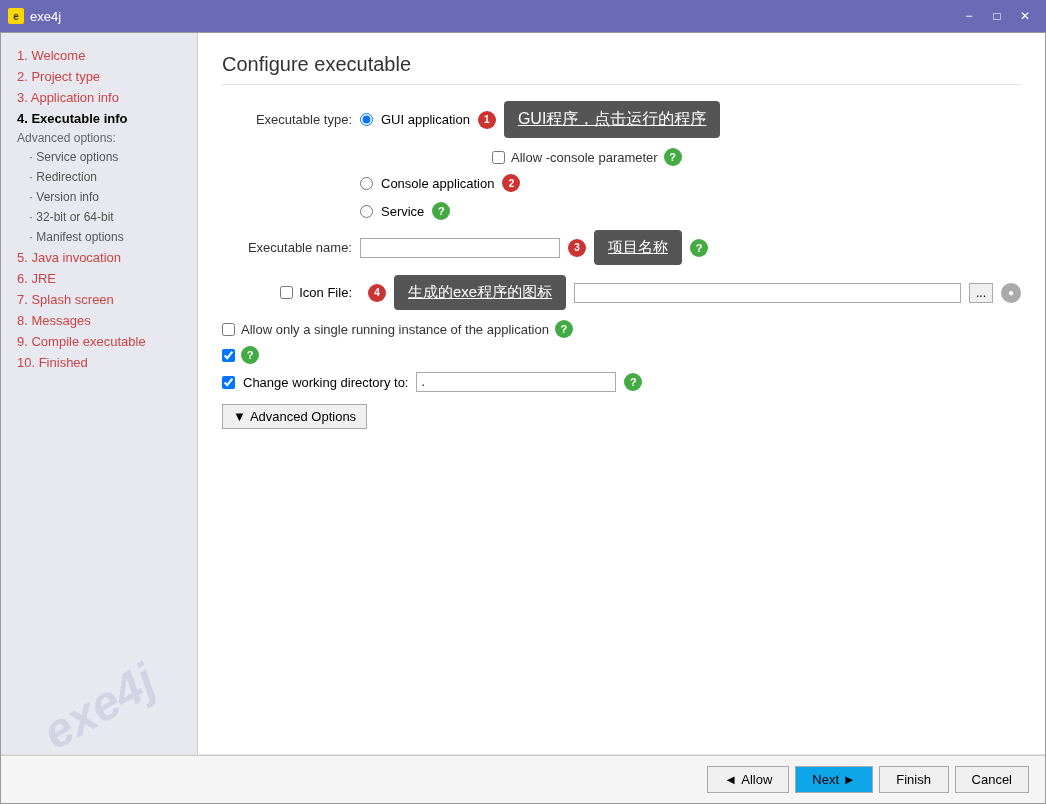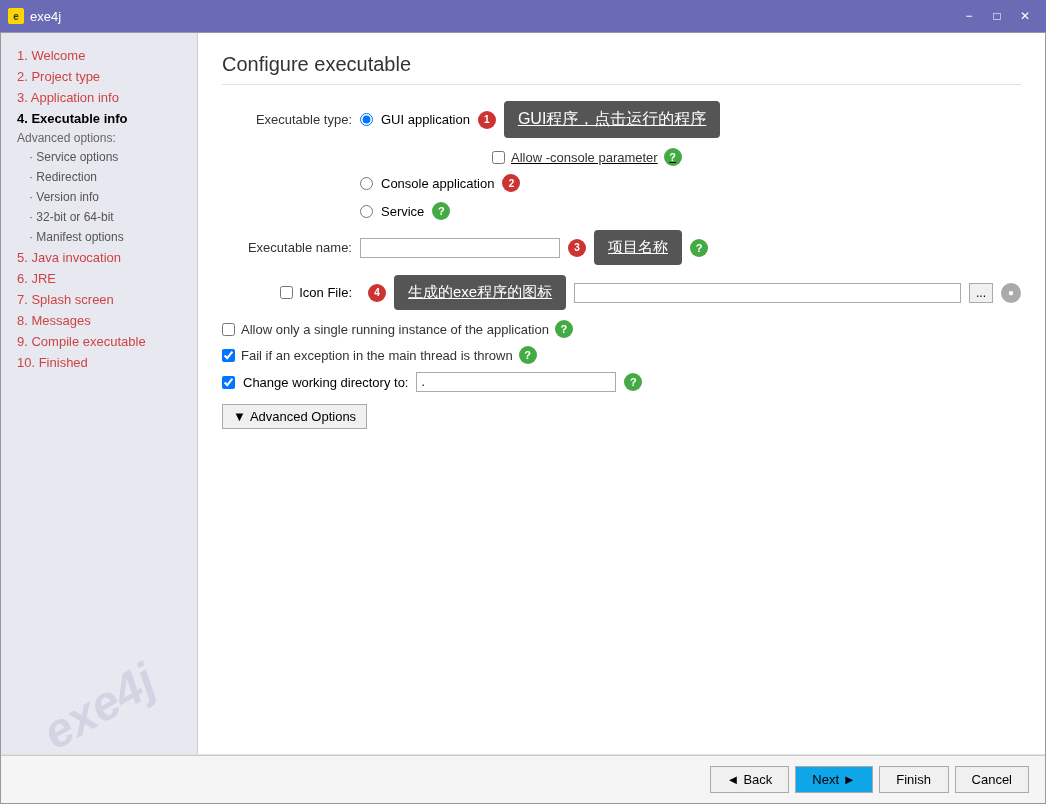"Allow -console parameter" div.checkbox-row { text-decoration: underline -> none }
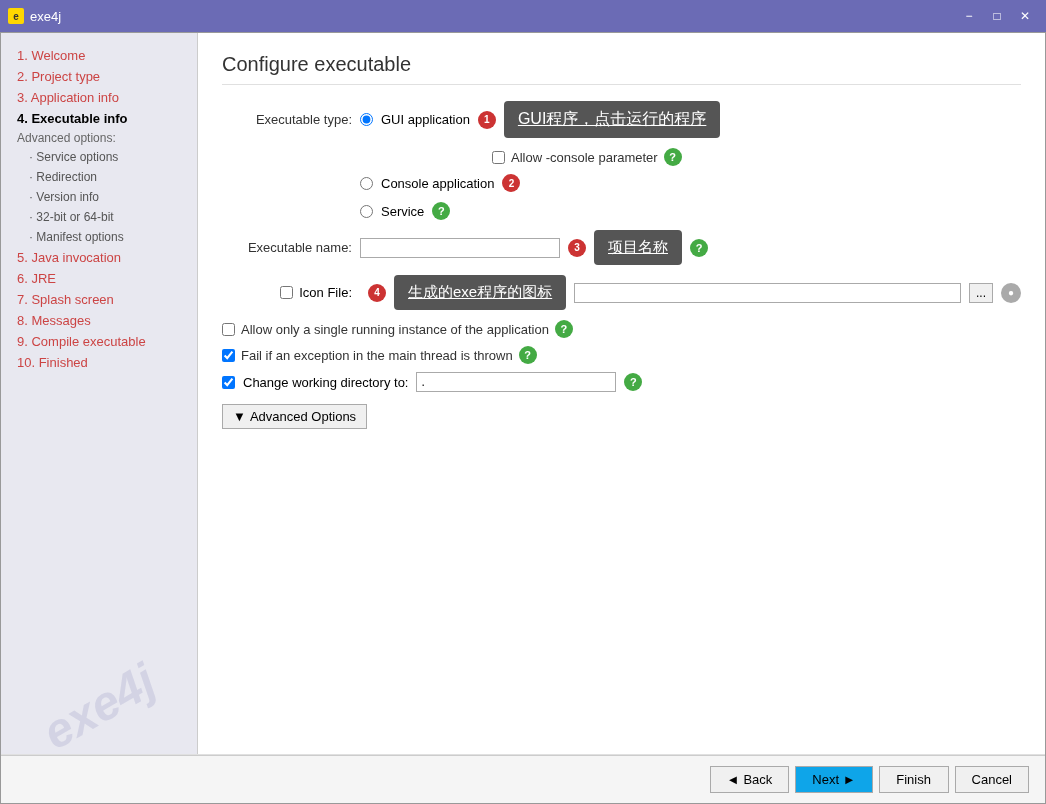"Fail if an exception in" label { html: <label>Fail if an exception in the main thread is thrown</label> -> none }
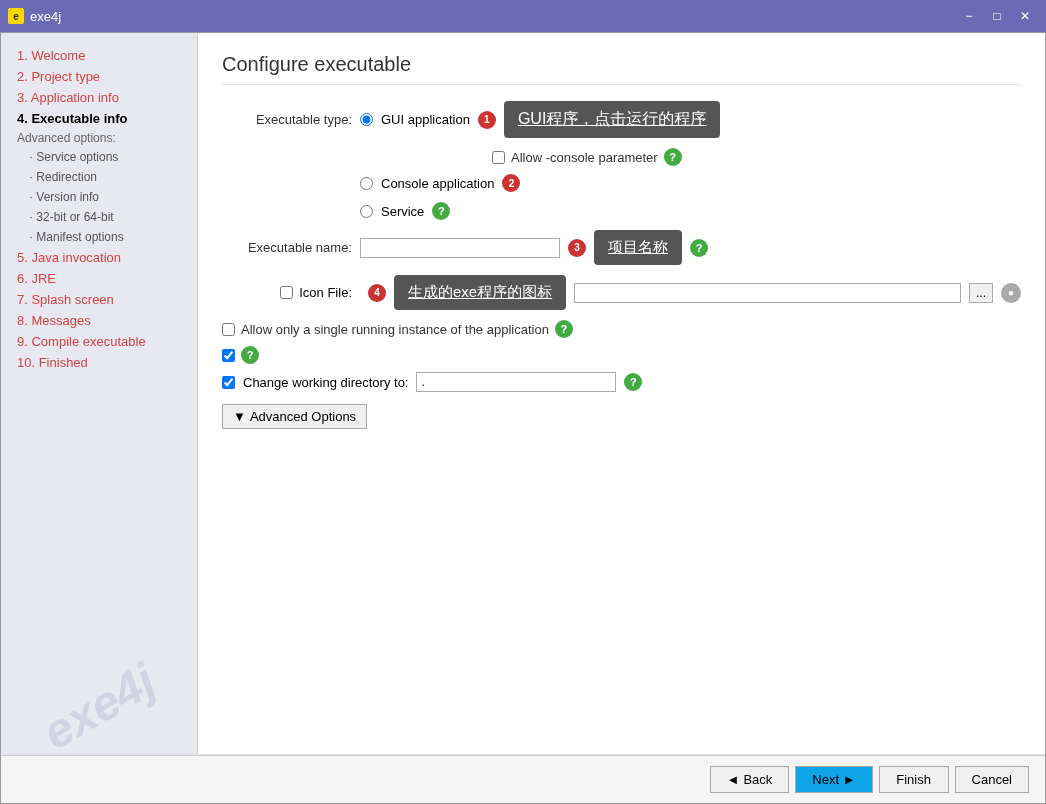"Back" span { text: Back -> Allow }
